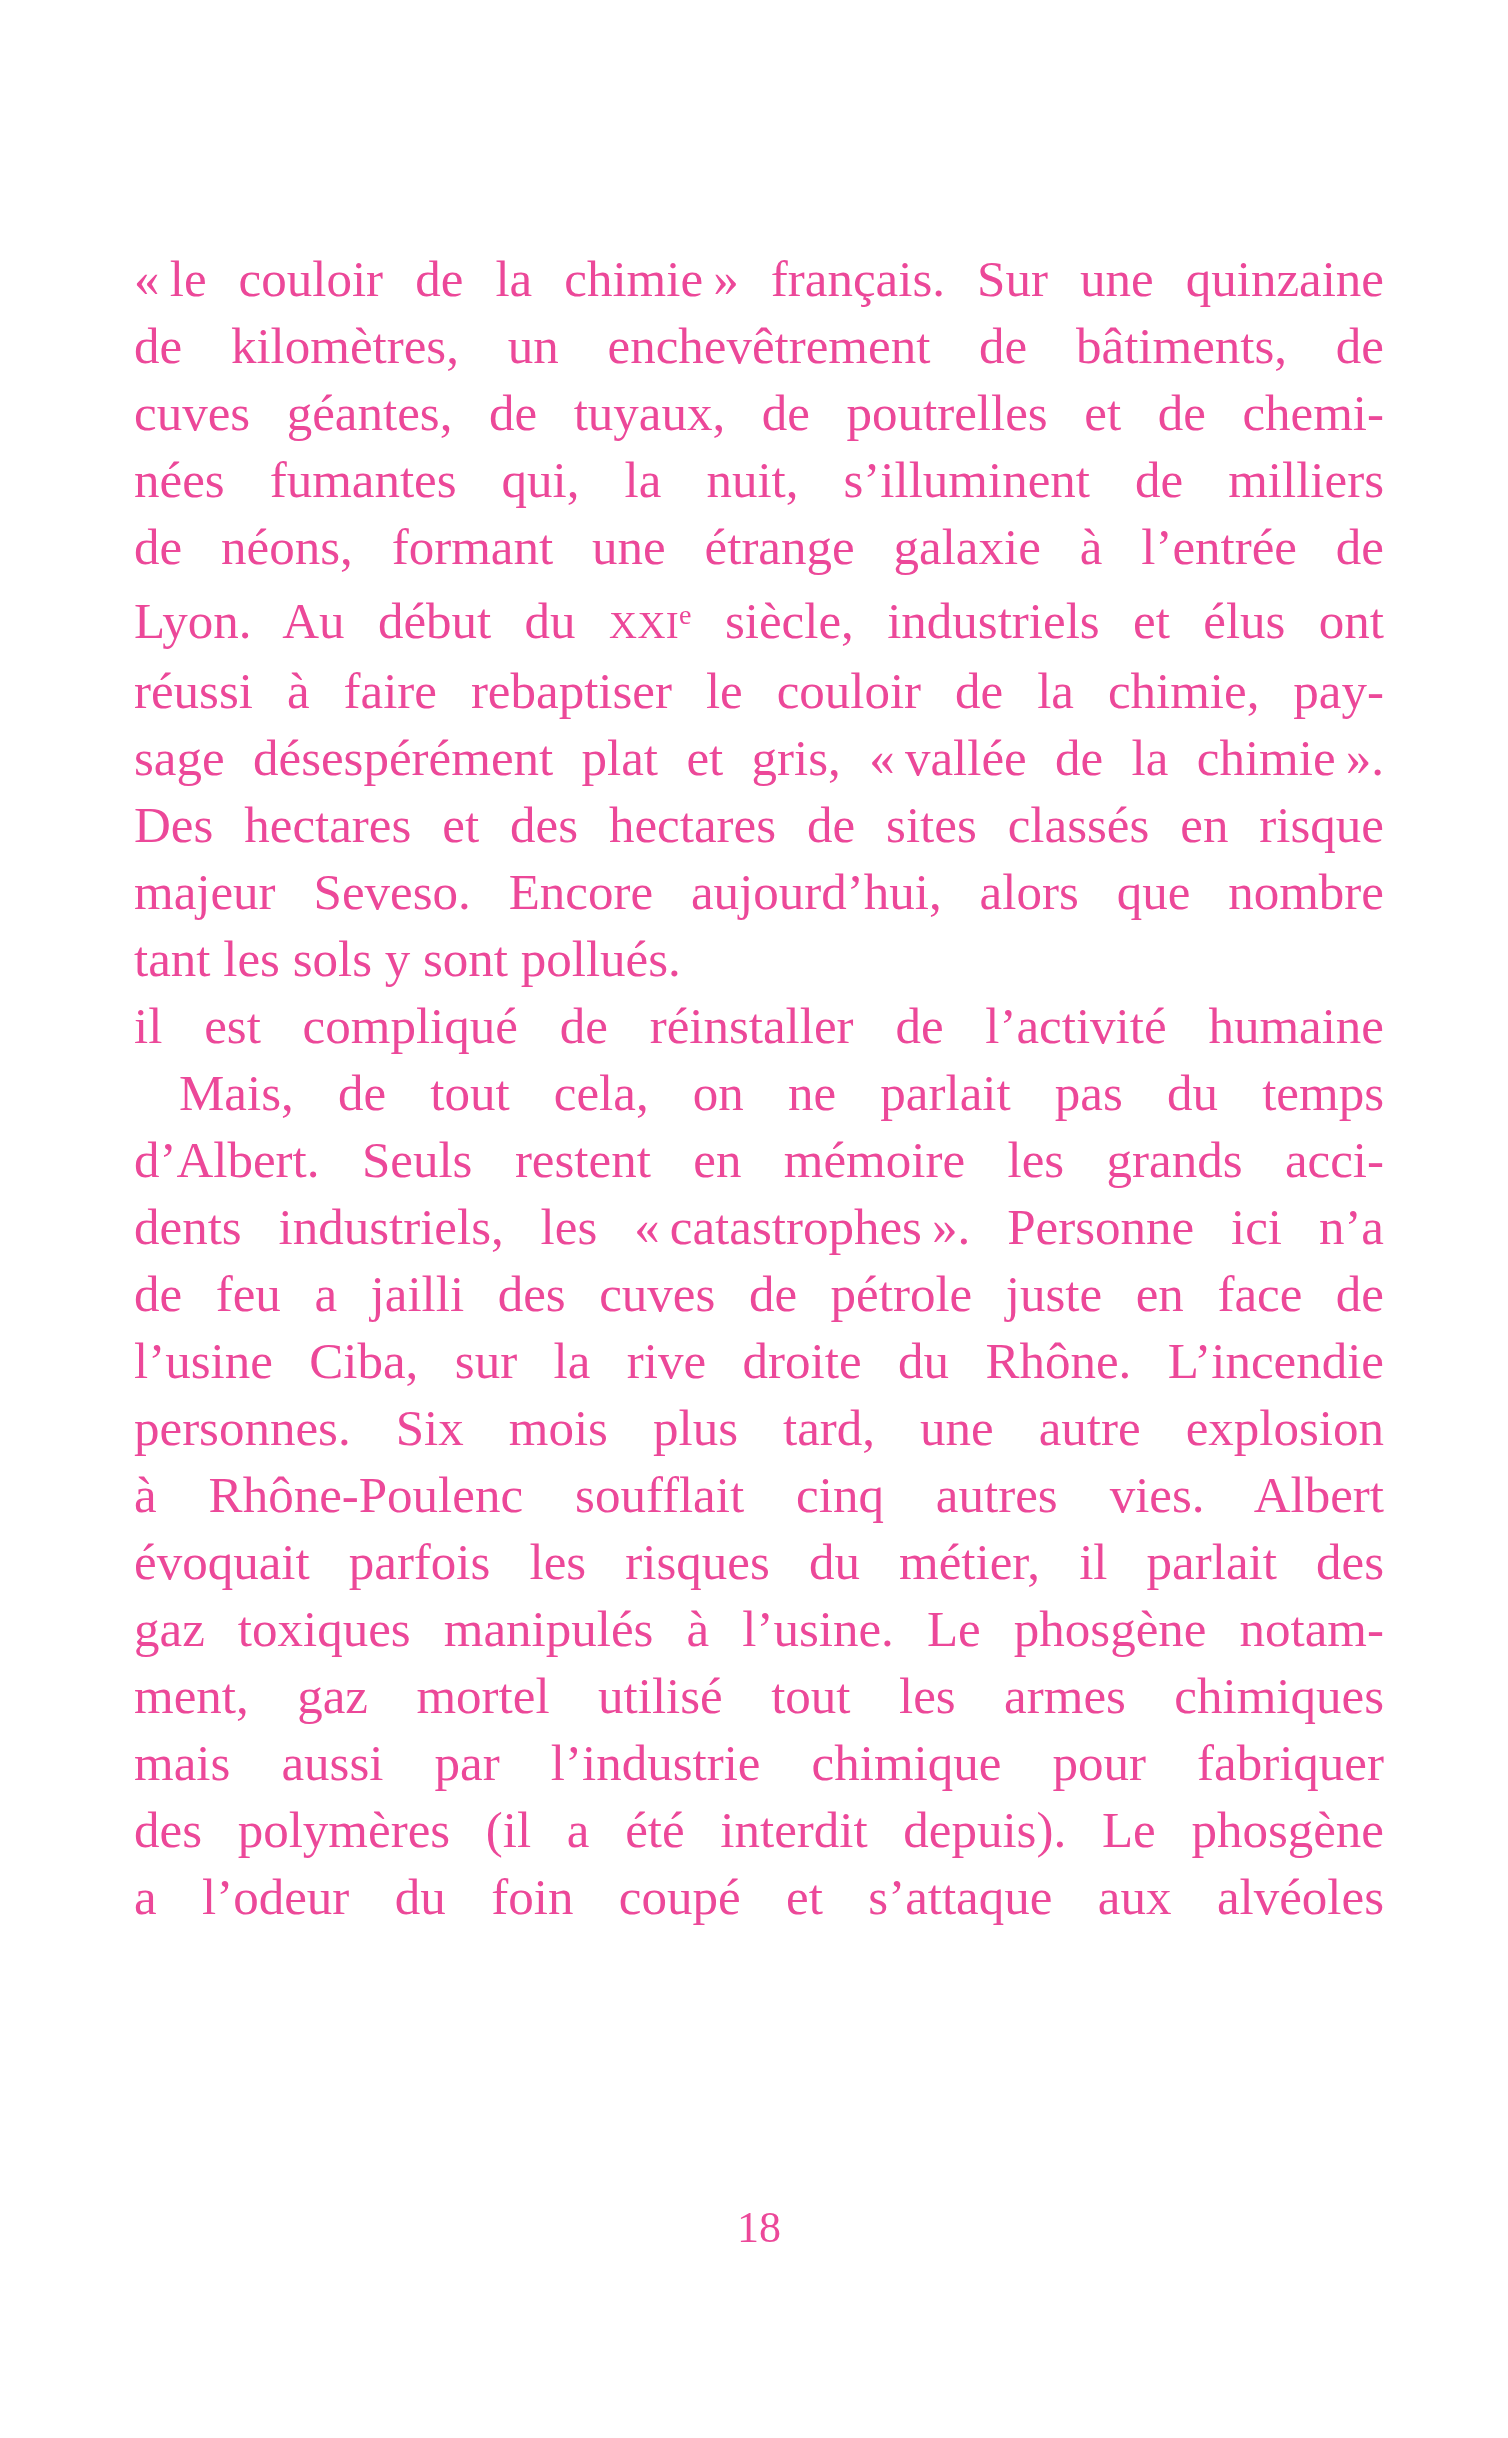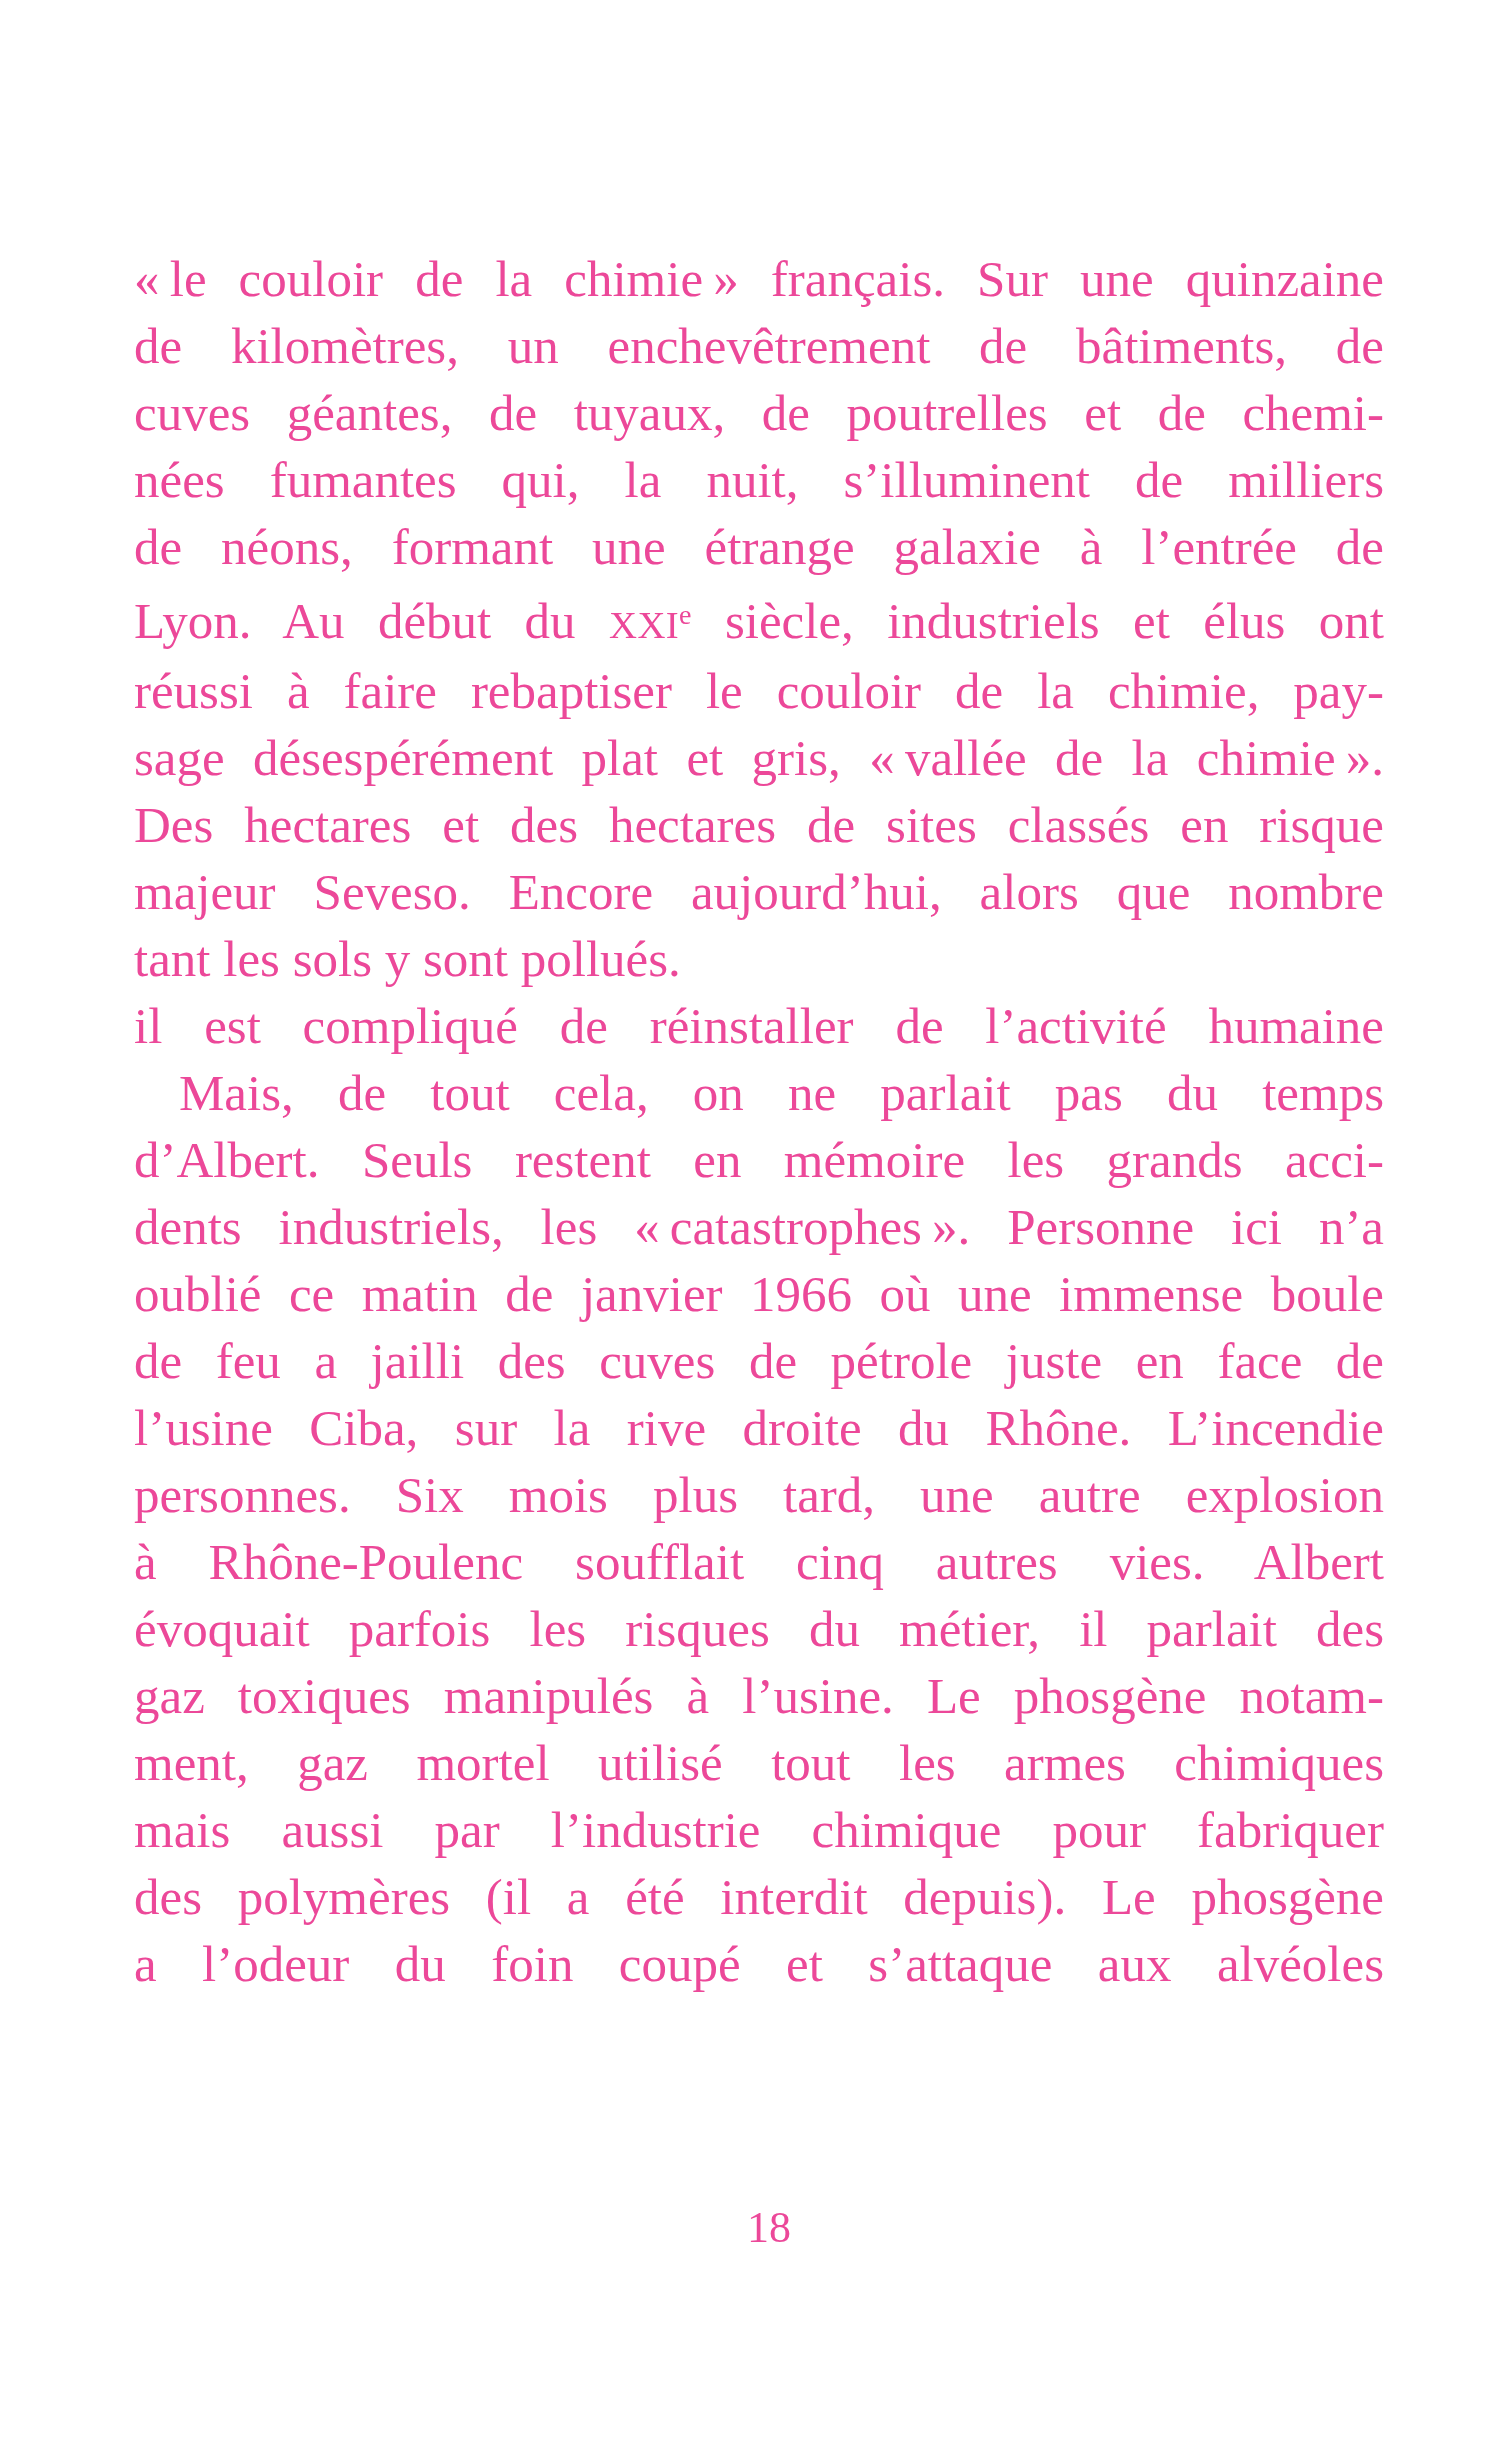"oublié ce matin de janvier" div.line { html: <div>oublié ce matin de janvier 1966 où une immense boule</div> -> none }
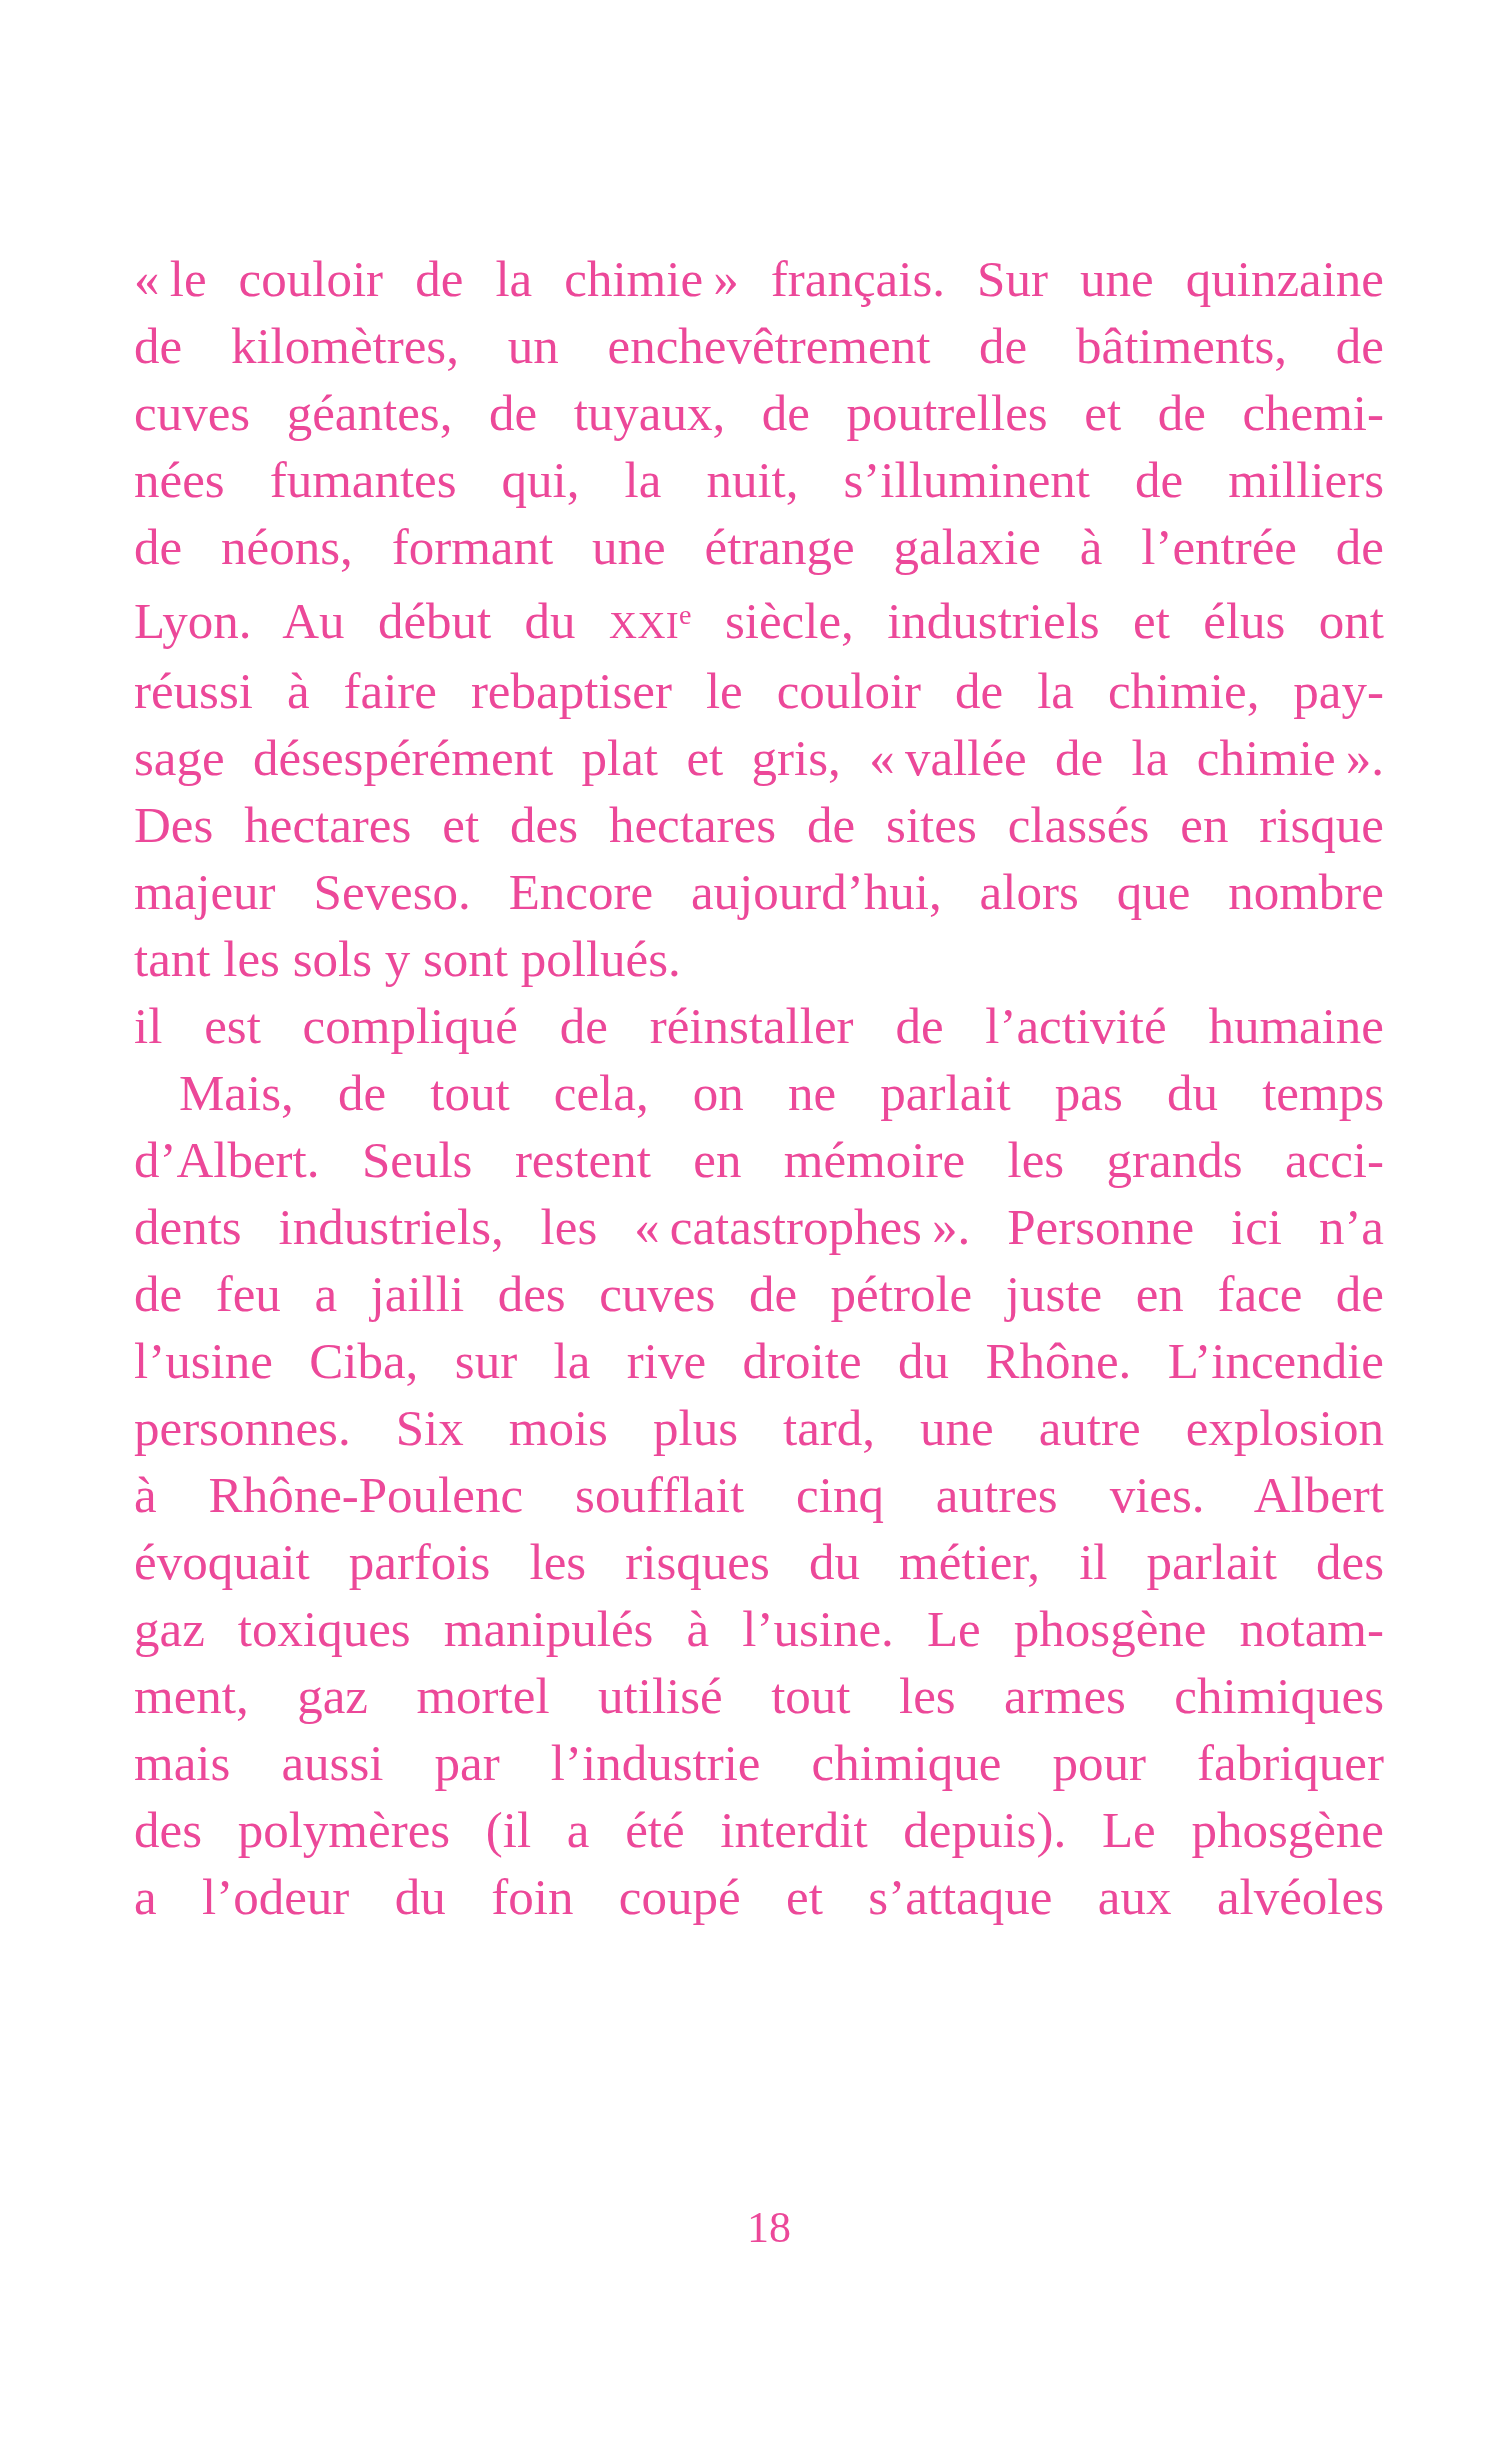"18" .page-number { left: 144px -> 134px }
